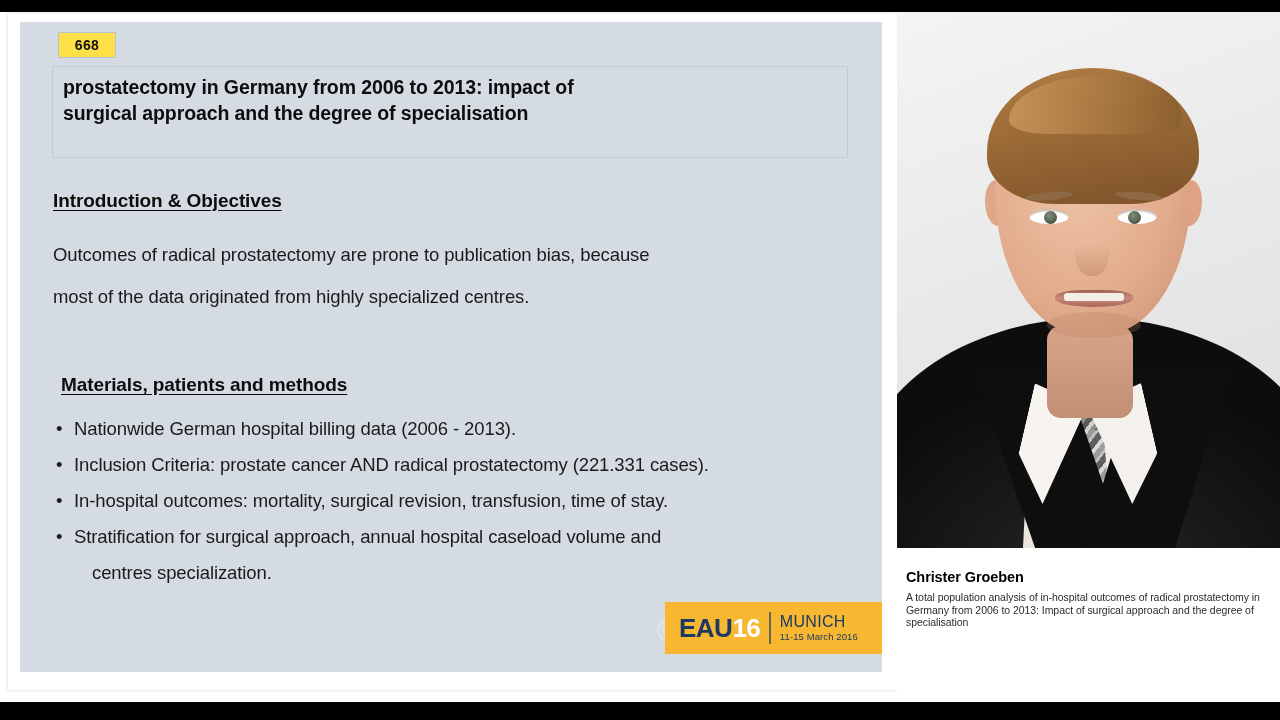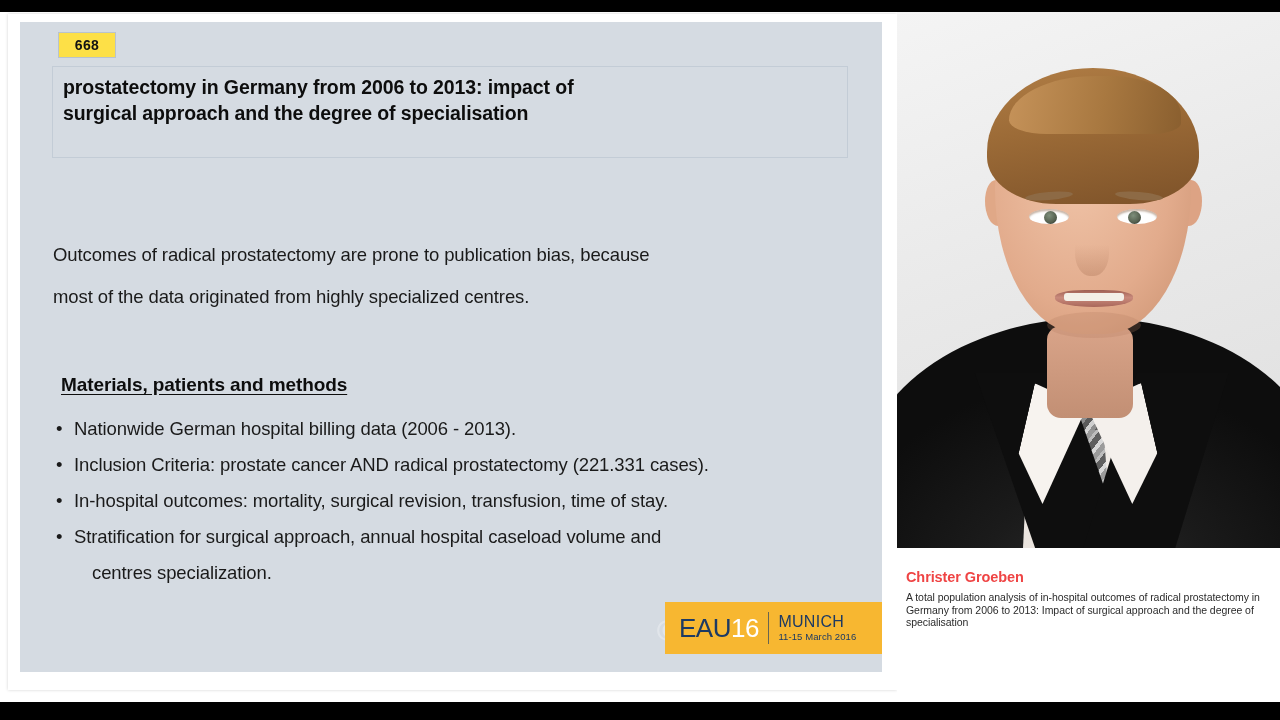"Introduction & Objectives" div.section-heading { html: none -> <div>Introduction &amp; Objectives</div> }
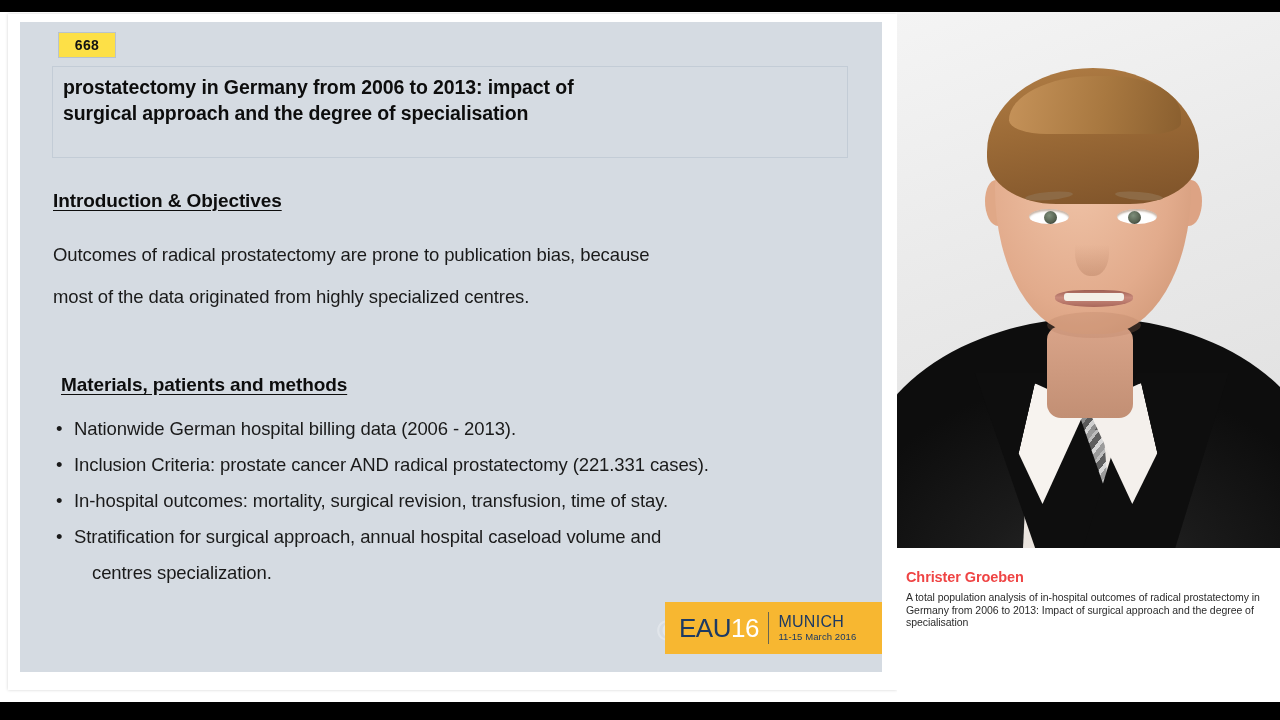"Christer Groeben" .speaker-name { color: #ef4444 -> #000000 }
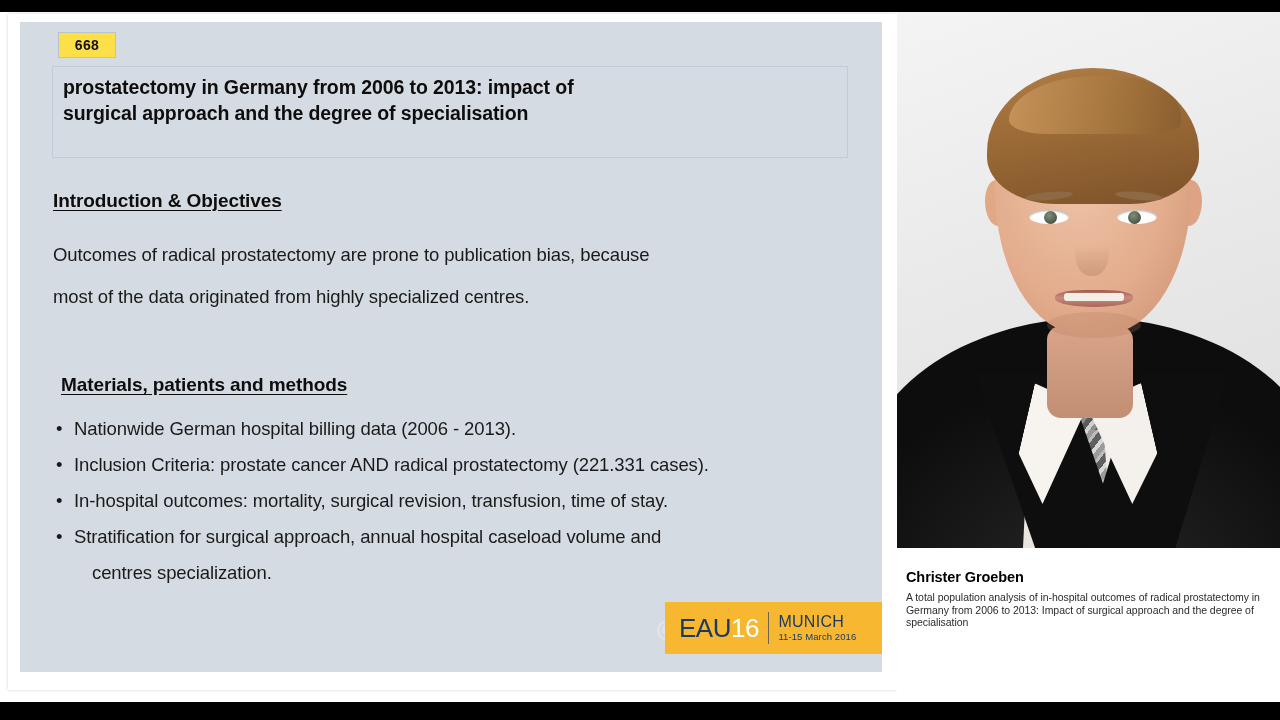"EAU" .eau-left { font-weight: normal -> bold }
